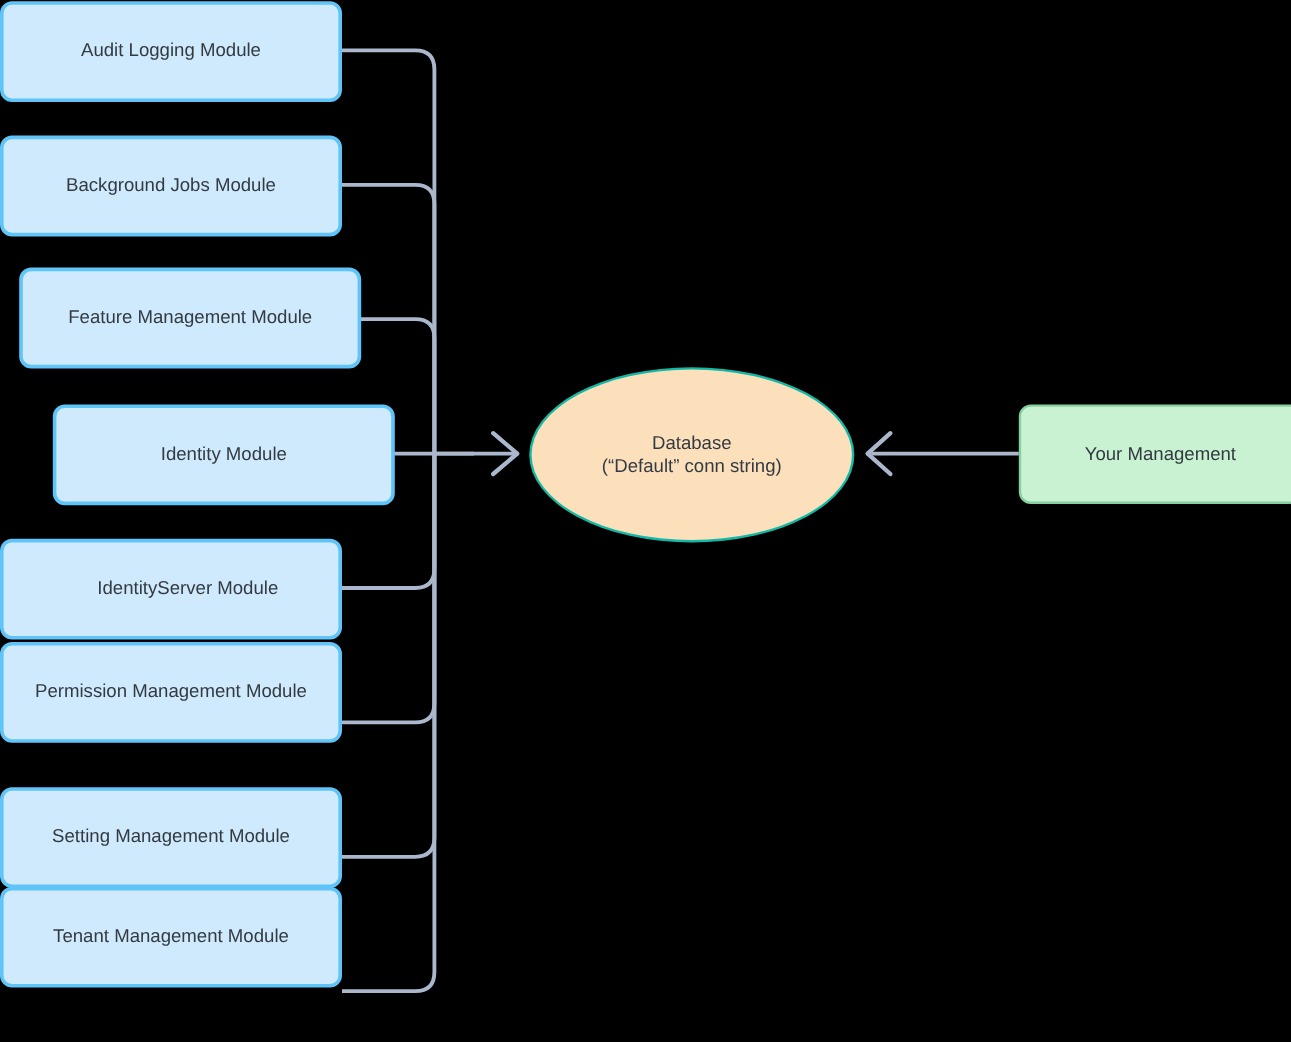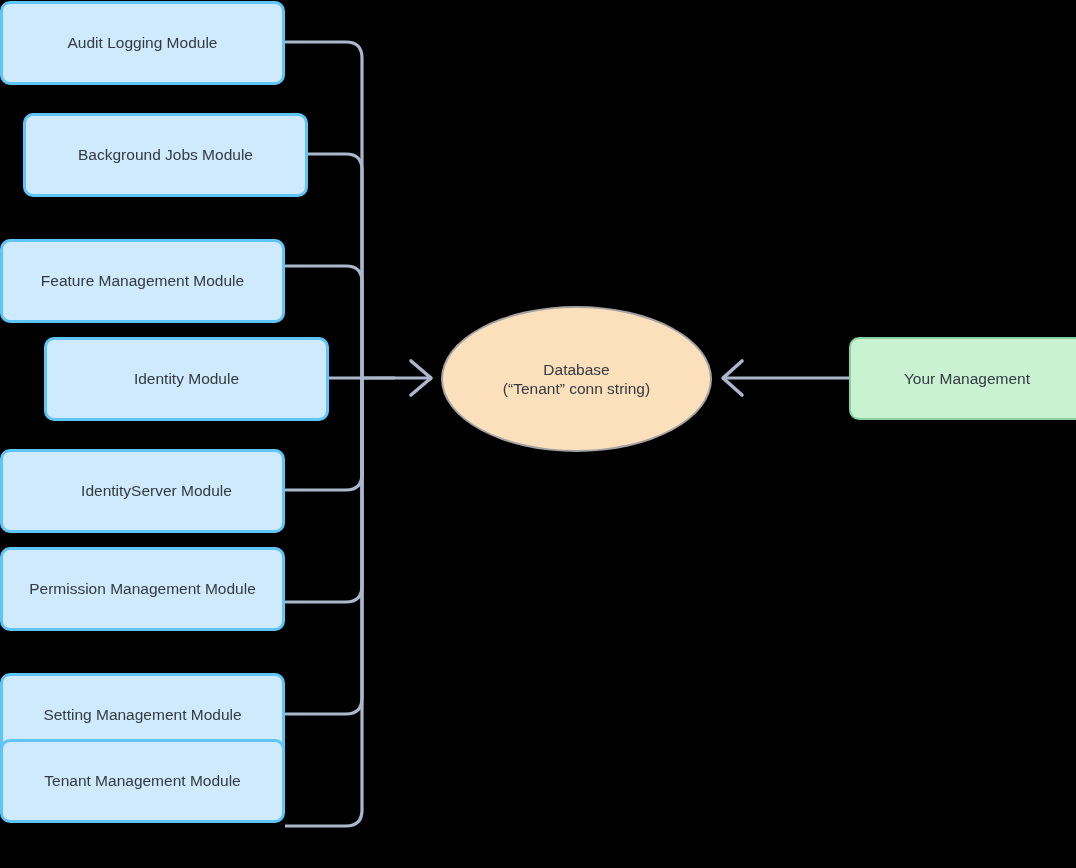"Background Jobs Module" div.node { margin-left: 23px -> none }
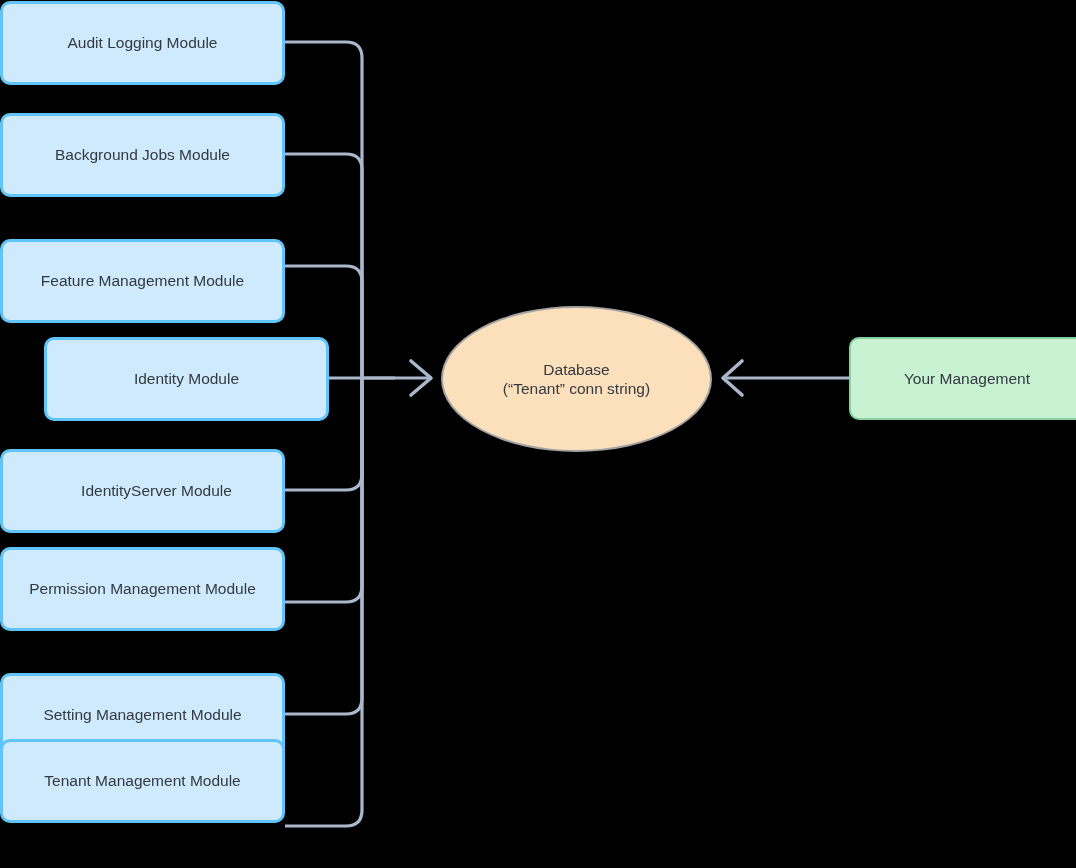"Feature Management Module" div.node { margin-left: none -> 16px; top: 239px -> 223px }
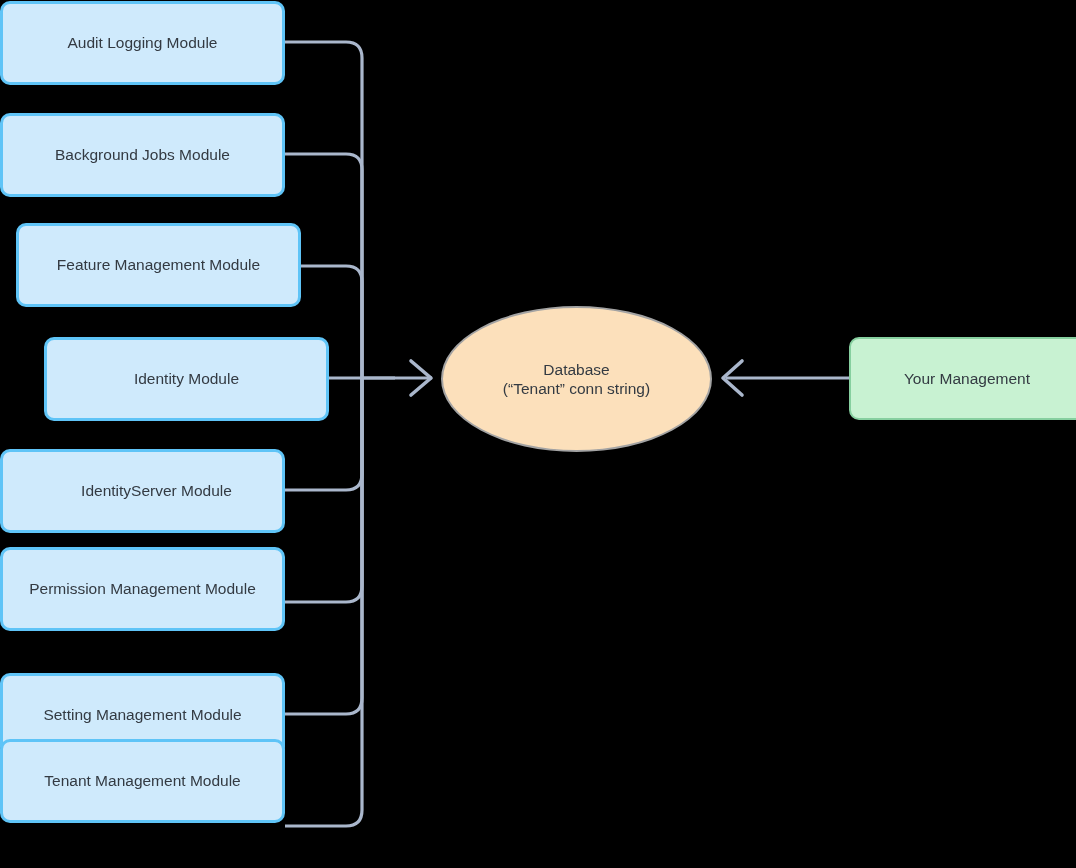"Database" #node-database { border: 2px solid #a3a3a3 -> 2px solid #14b8a6 }
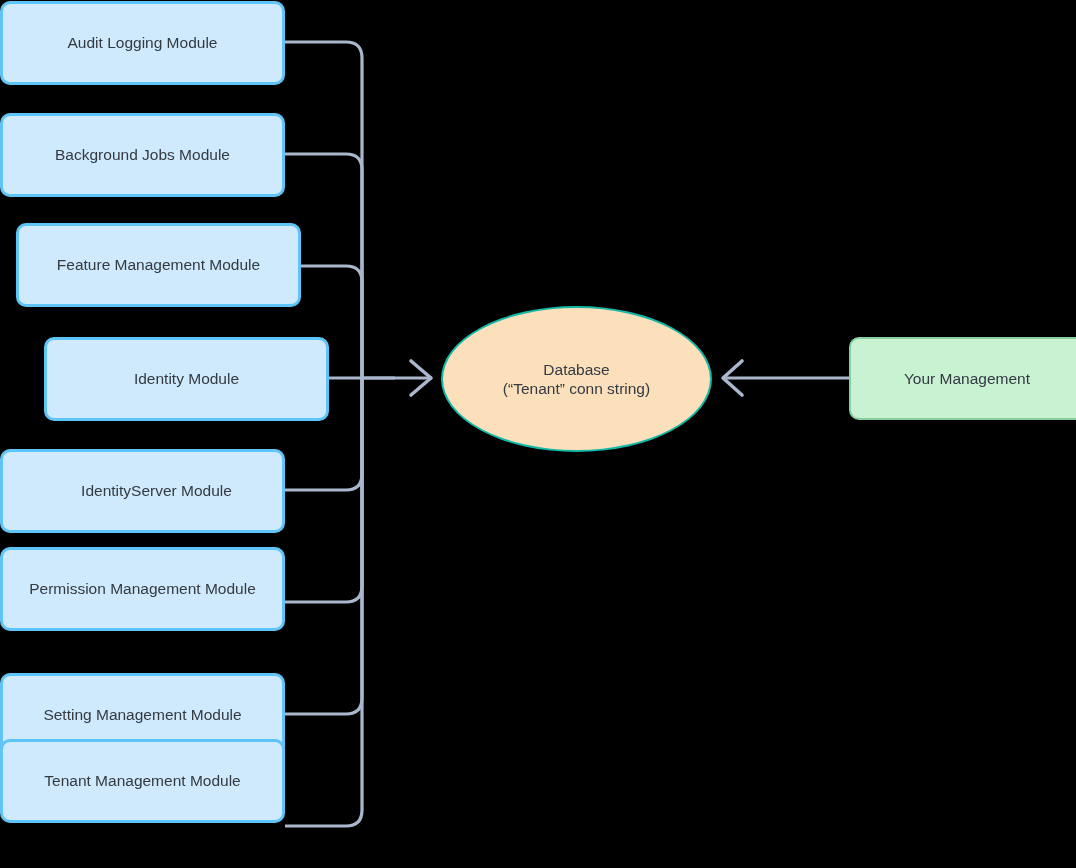"(“Tenant” conn string)" span.db-line { text: Tenant -> Default }
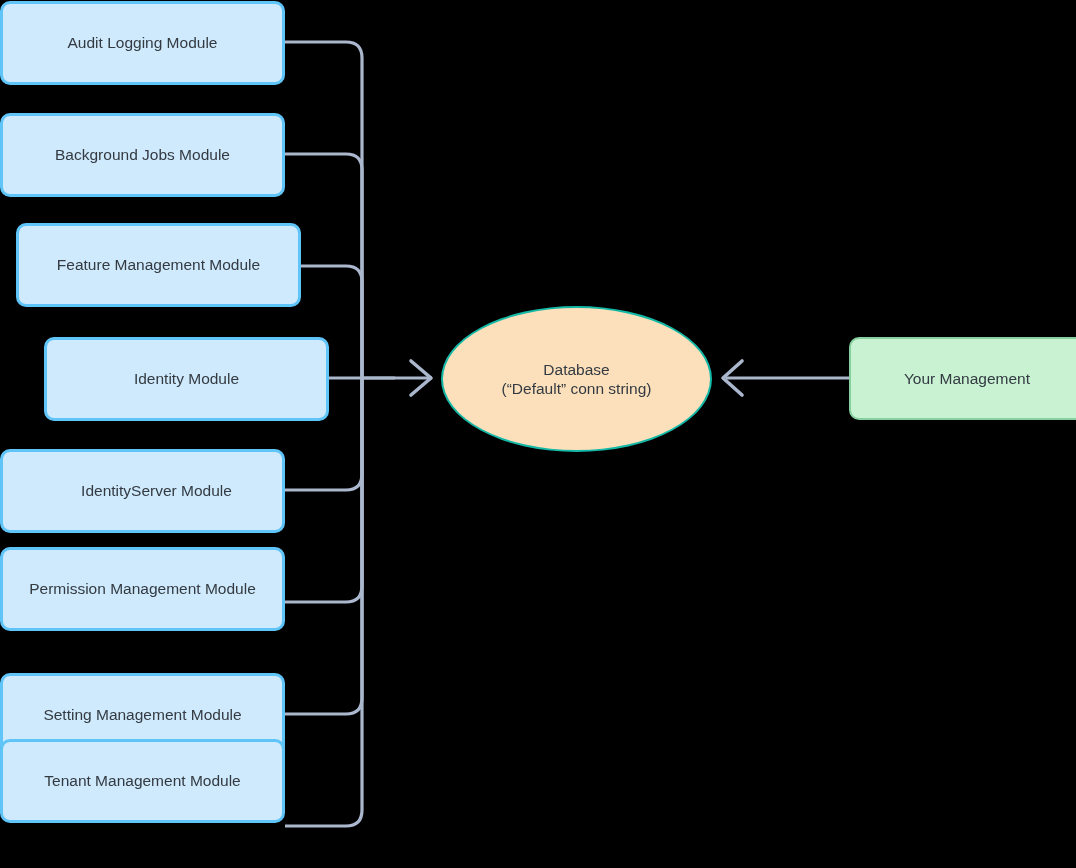"Permission Management Module" div.node { top: 547px -> 535px }
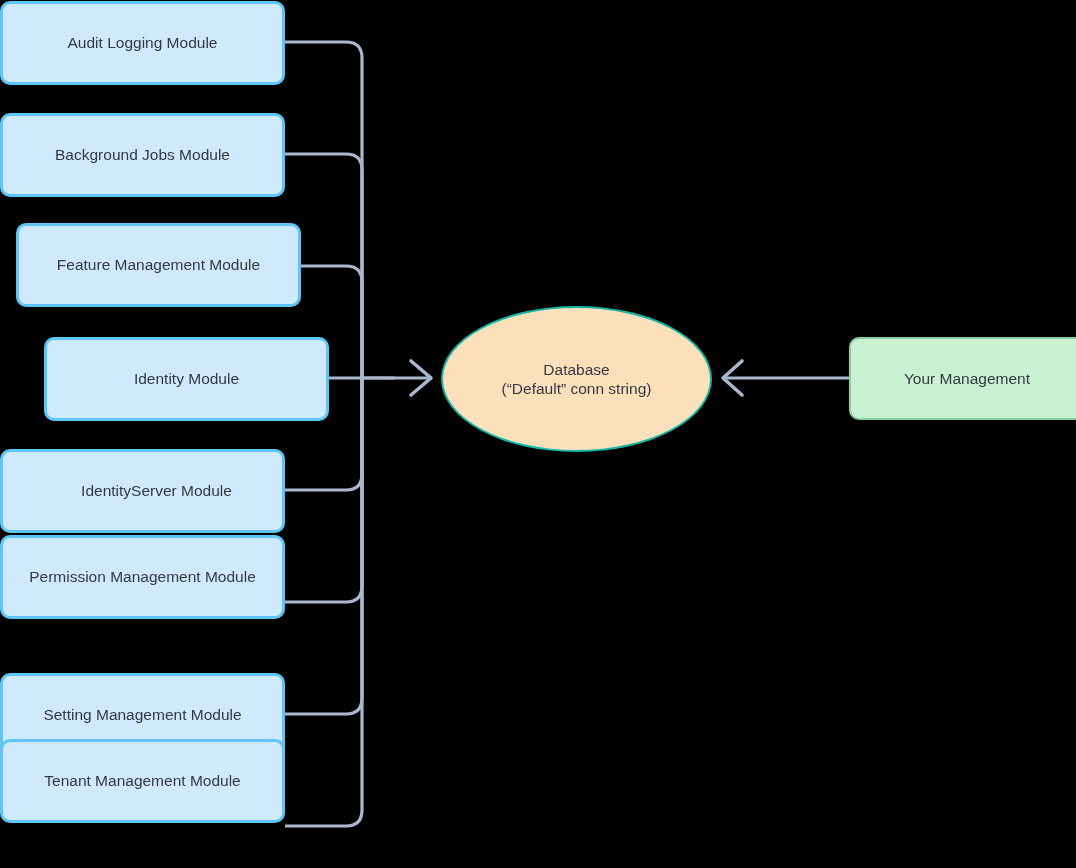"Setting Management Module" div.node { top: 673px -> 656px }
